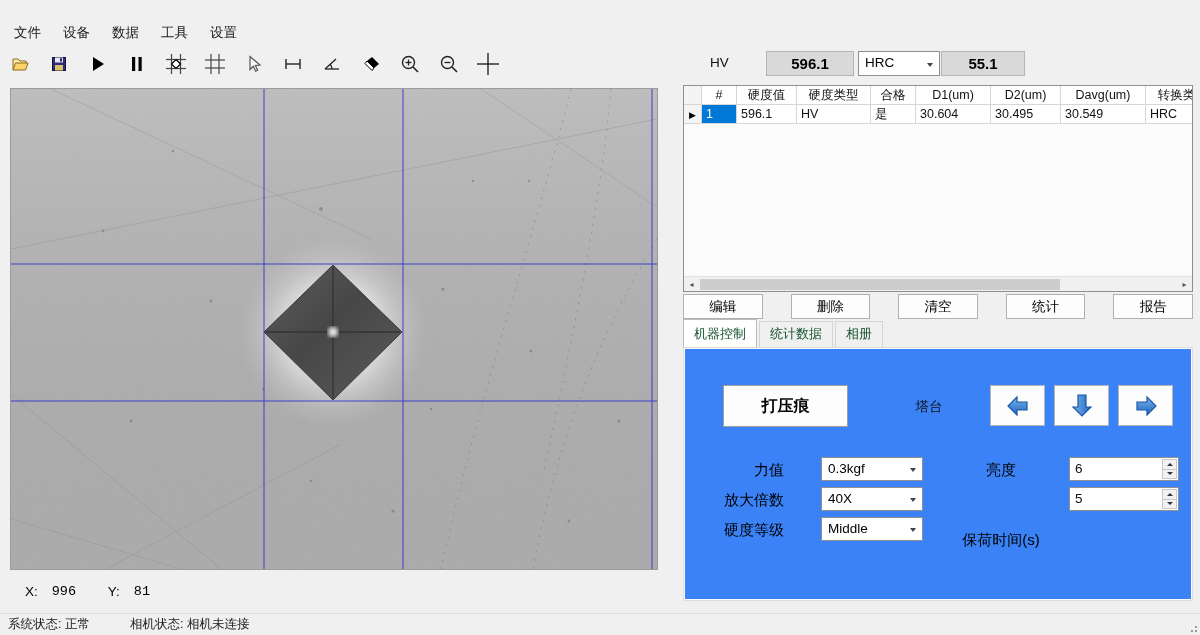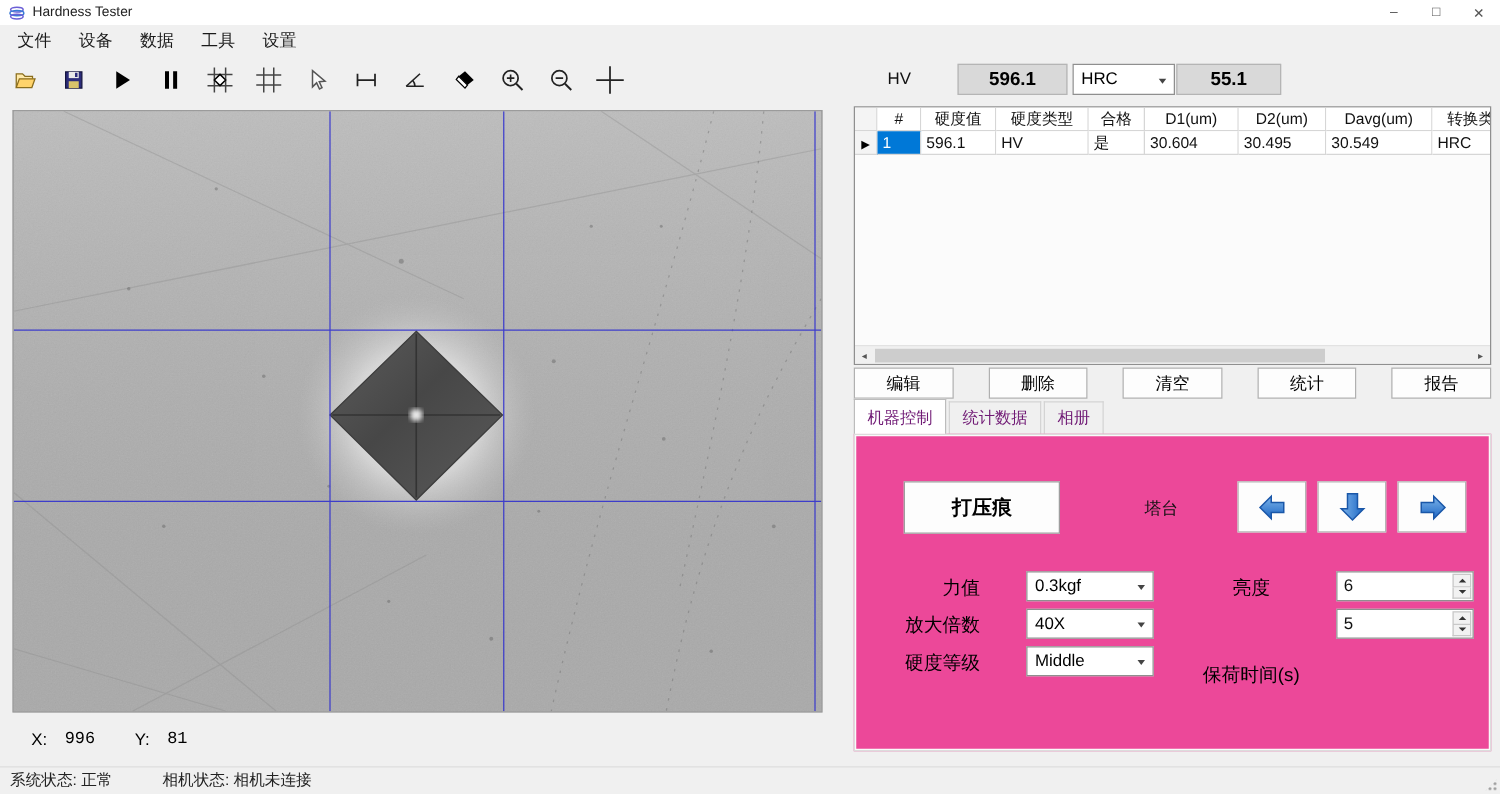"Hardness Tester" div.titlebar { html: <div> <svg> <ellipse></ellipse> <ellipse></ellipse> <ellipse></ellipse> </svg> <span>Hardness Tester</span> <div> <span>–</span> <span>□</span> <span>✕</span> </div> </div> -> none }
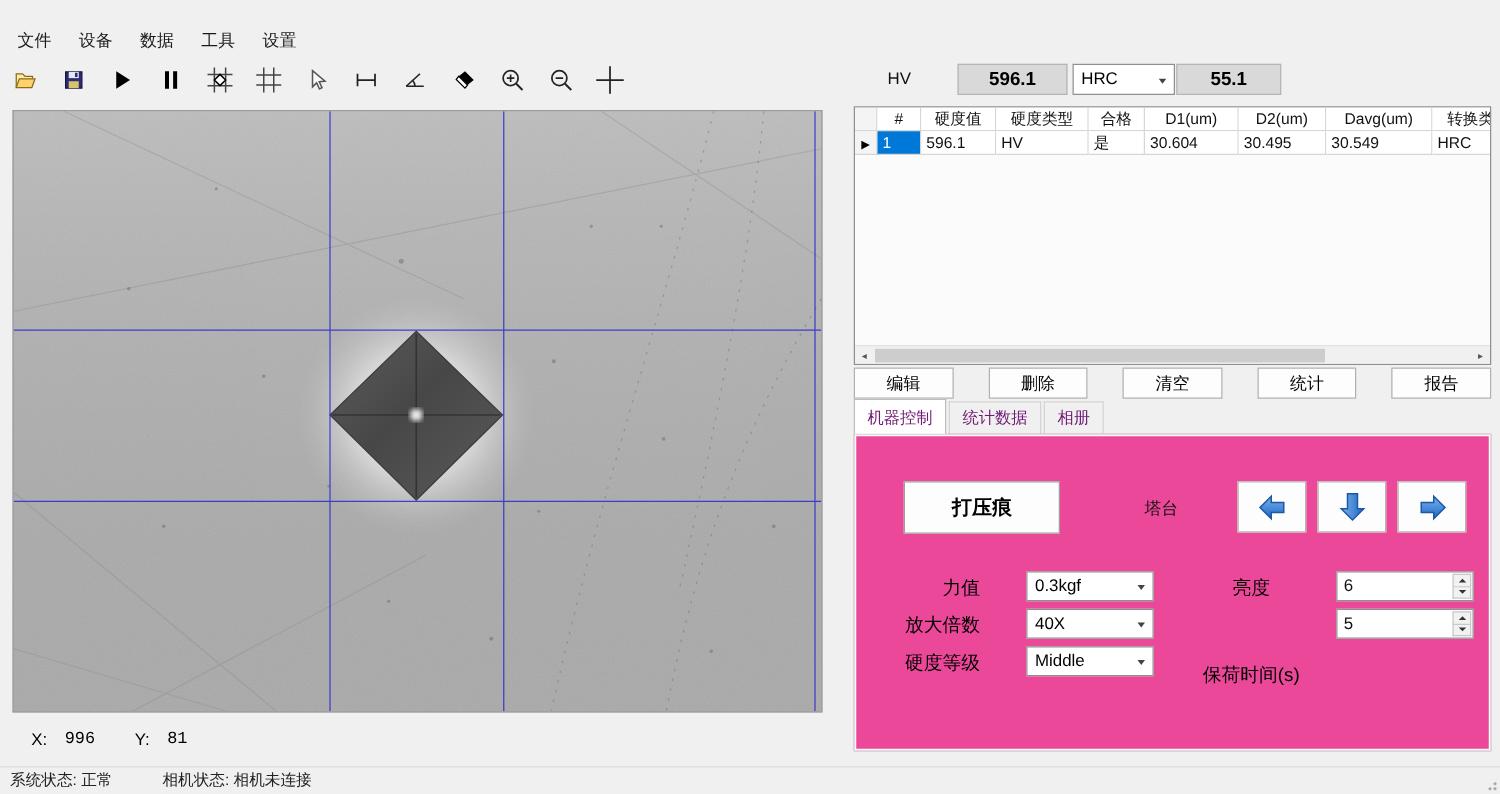"机器控制" .tab { color: #701a75 -> #14532d }
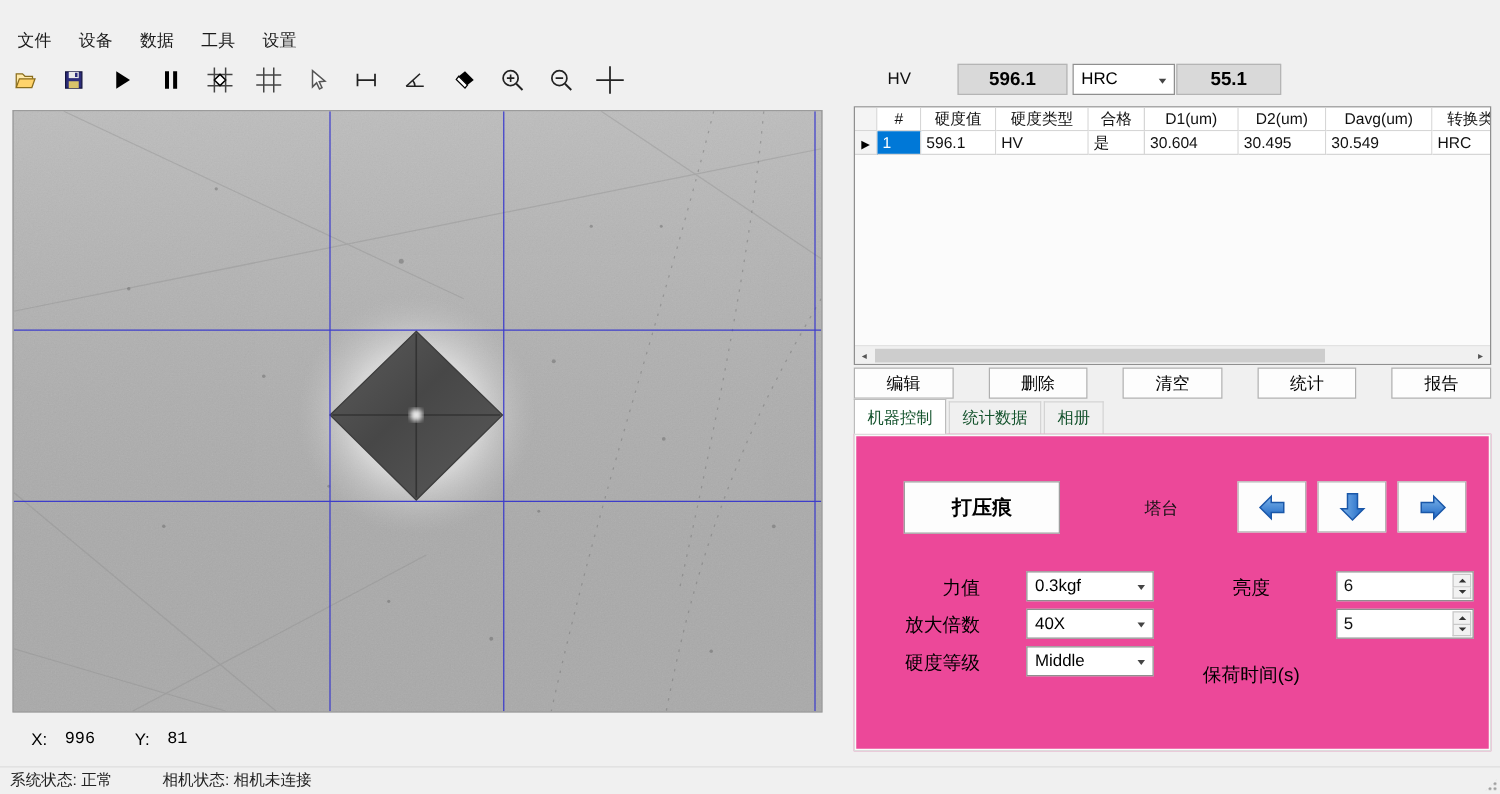"打压痕" .tabpanel { background: #ec4899 -> #3b82f6 }
